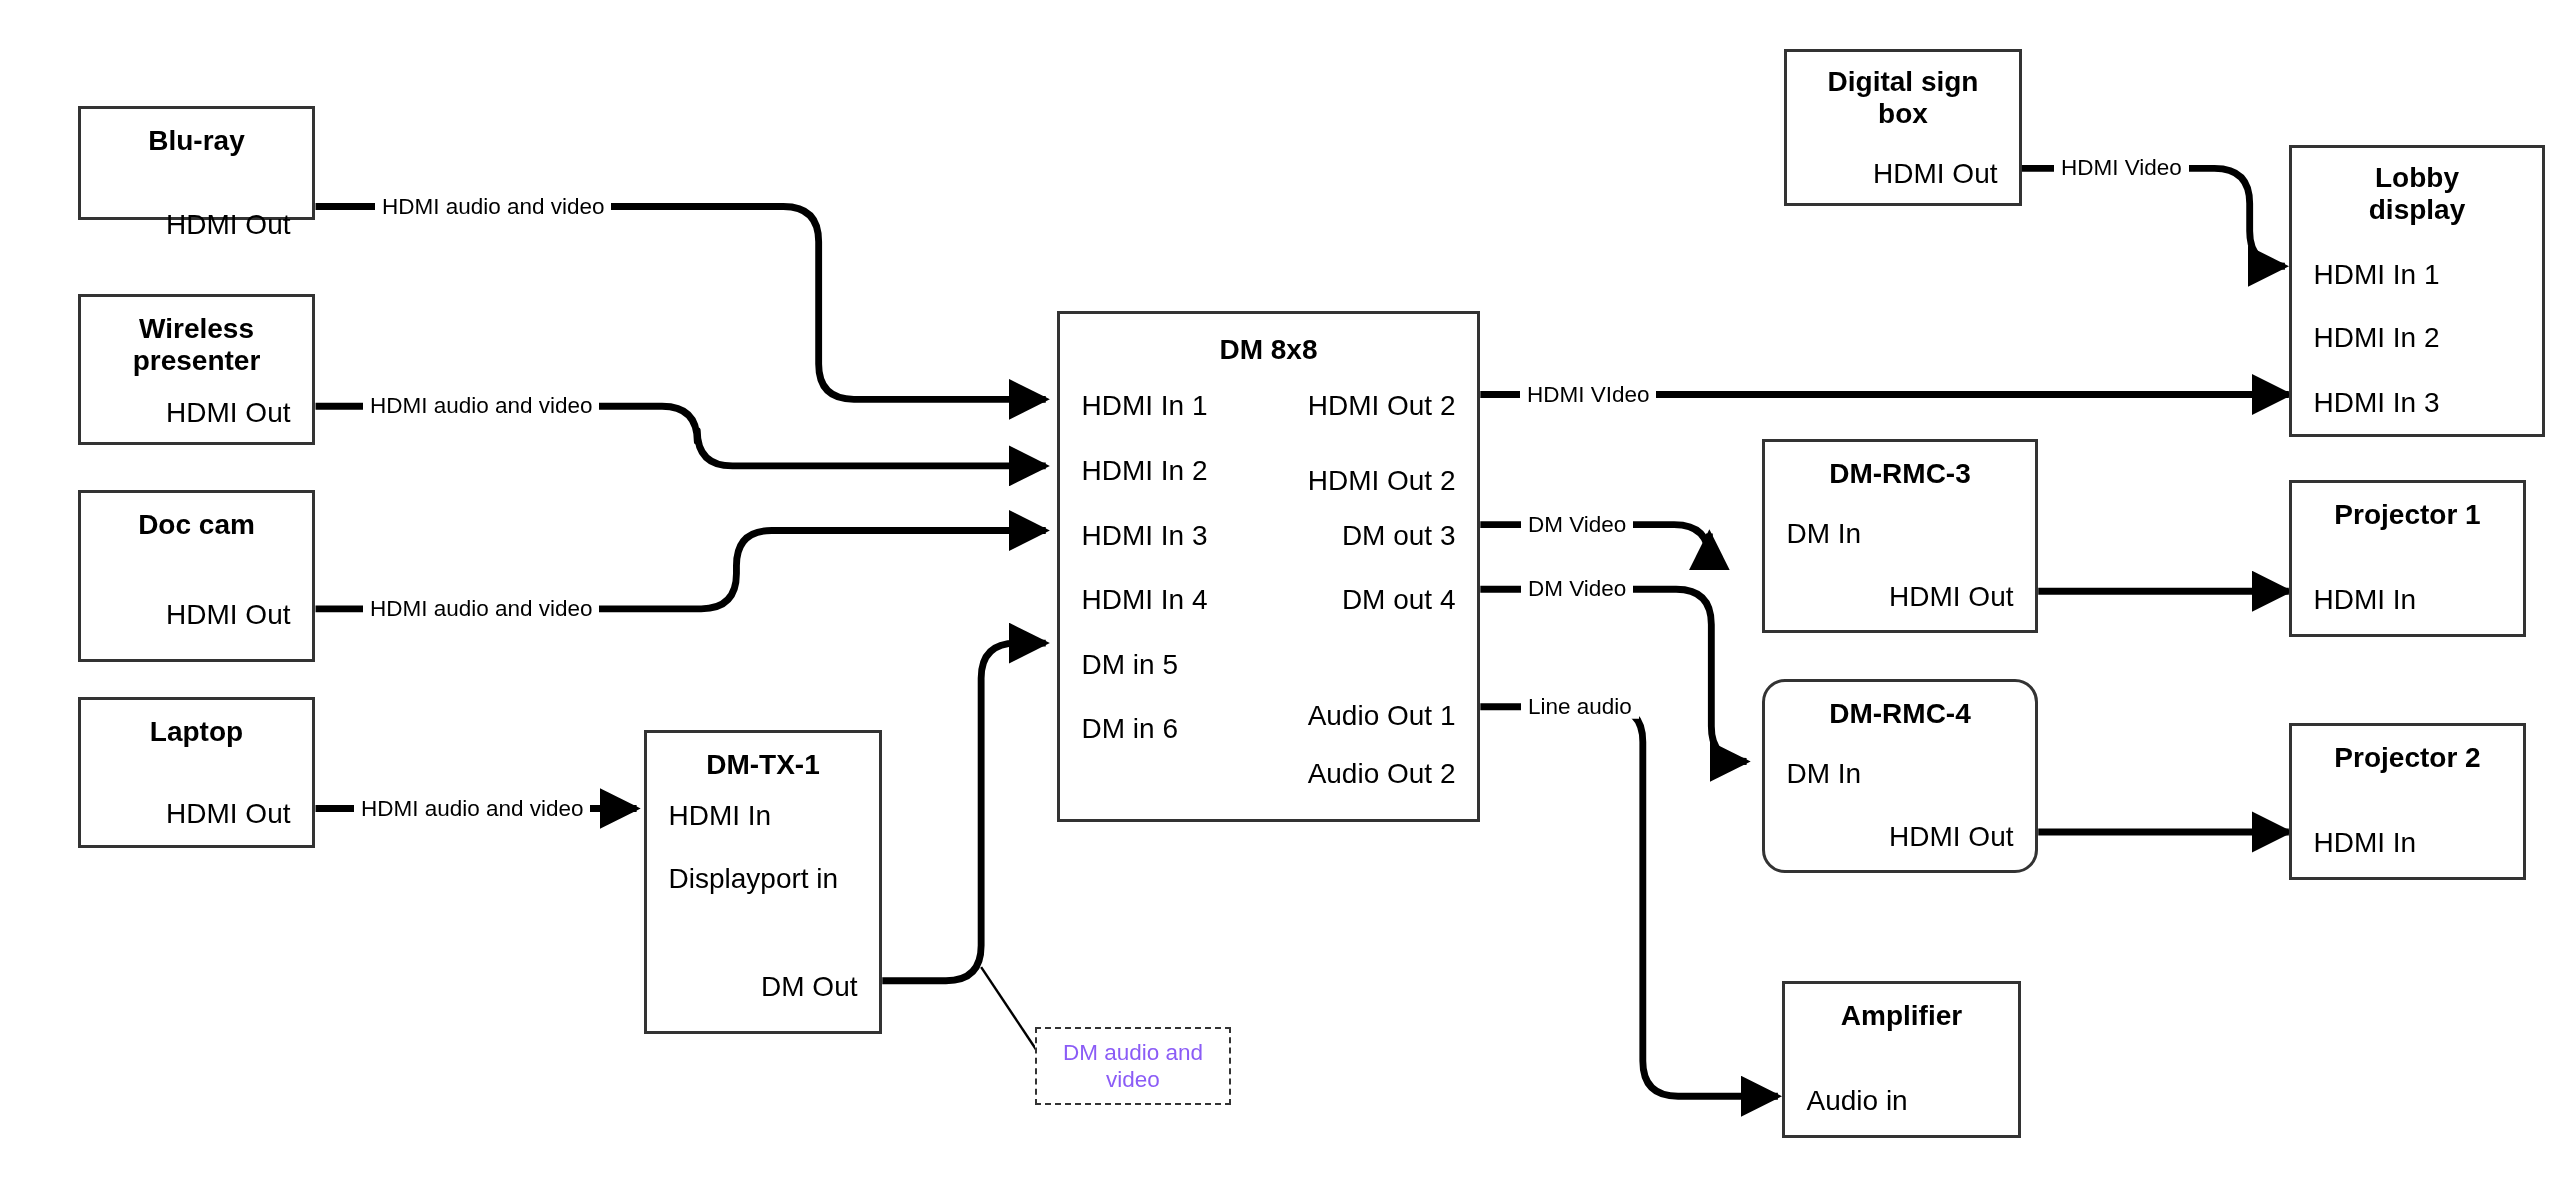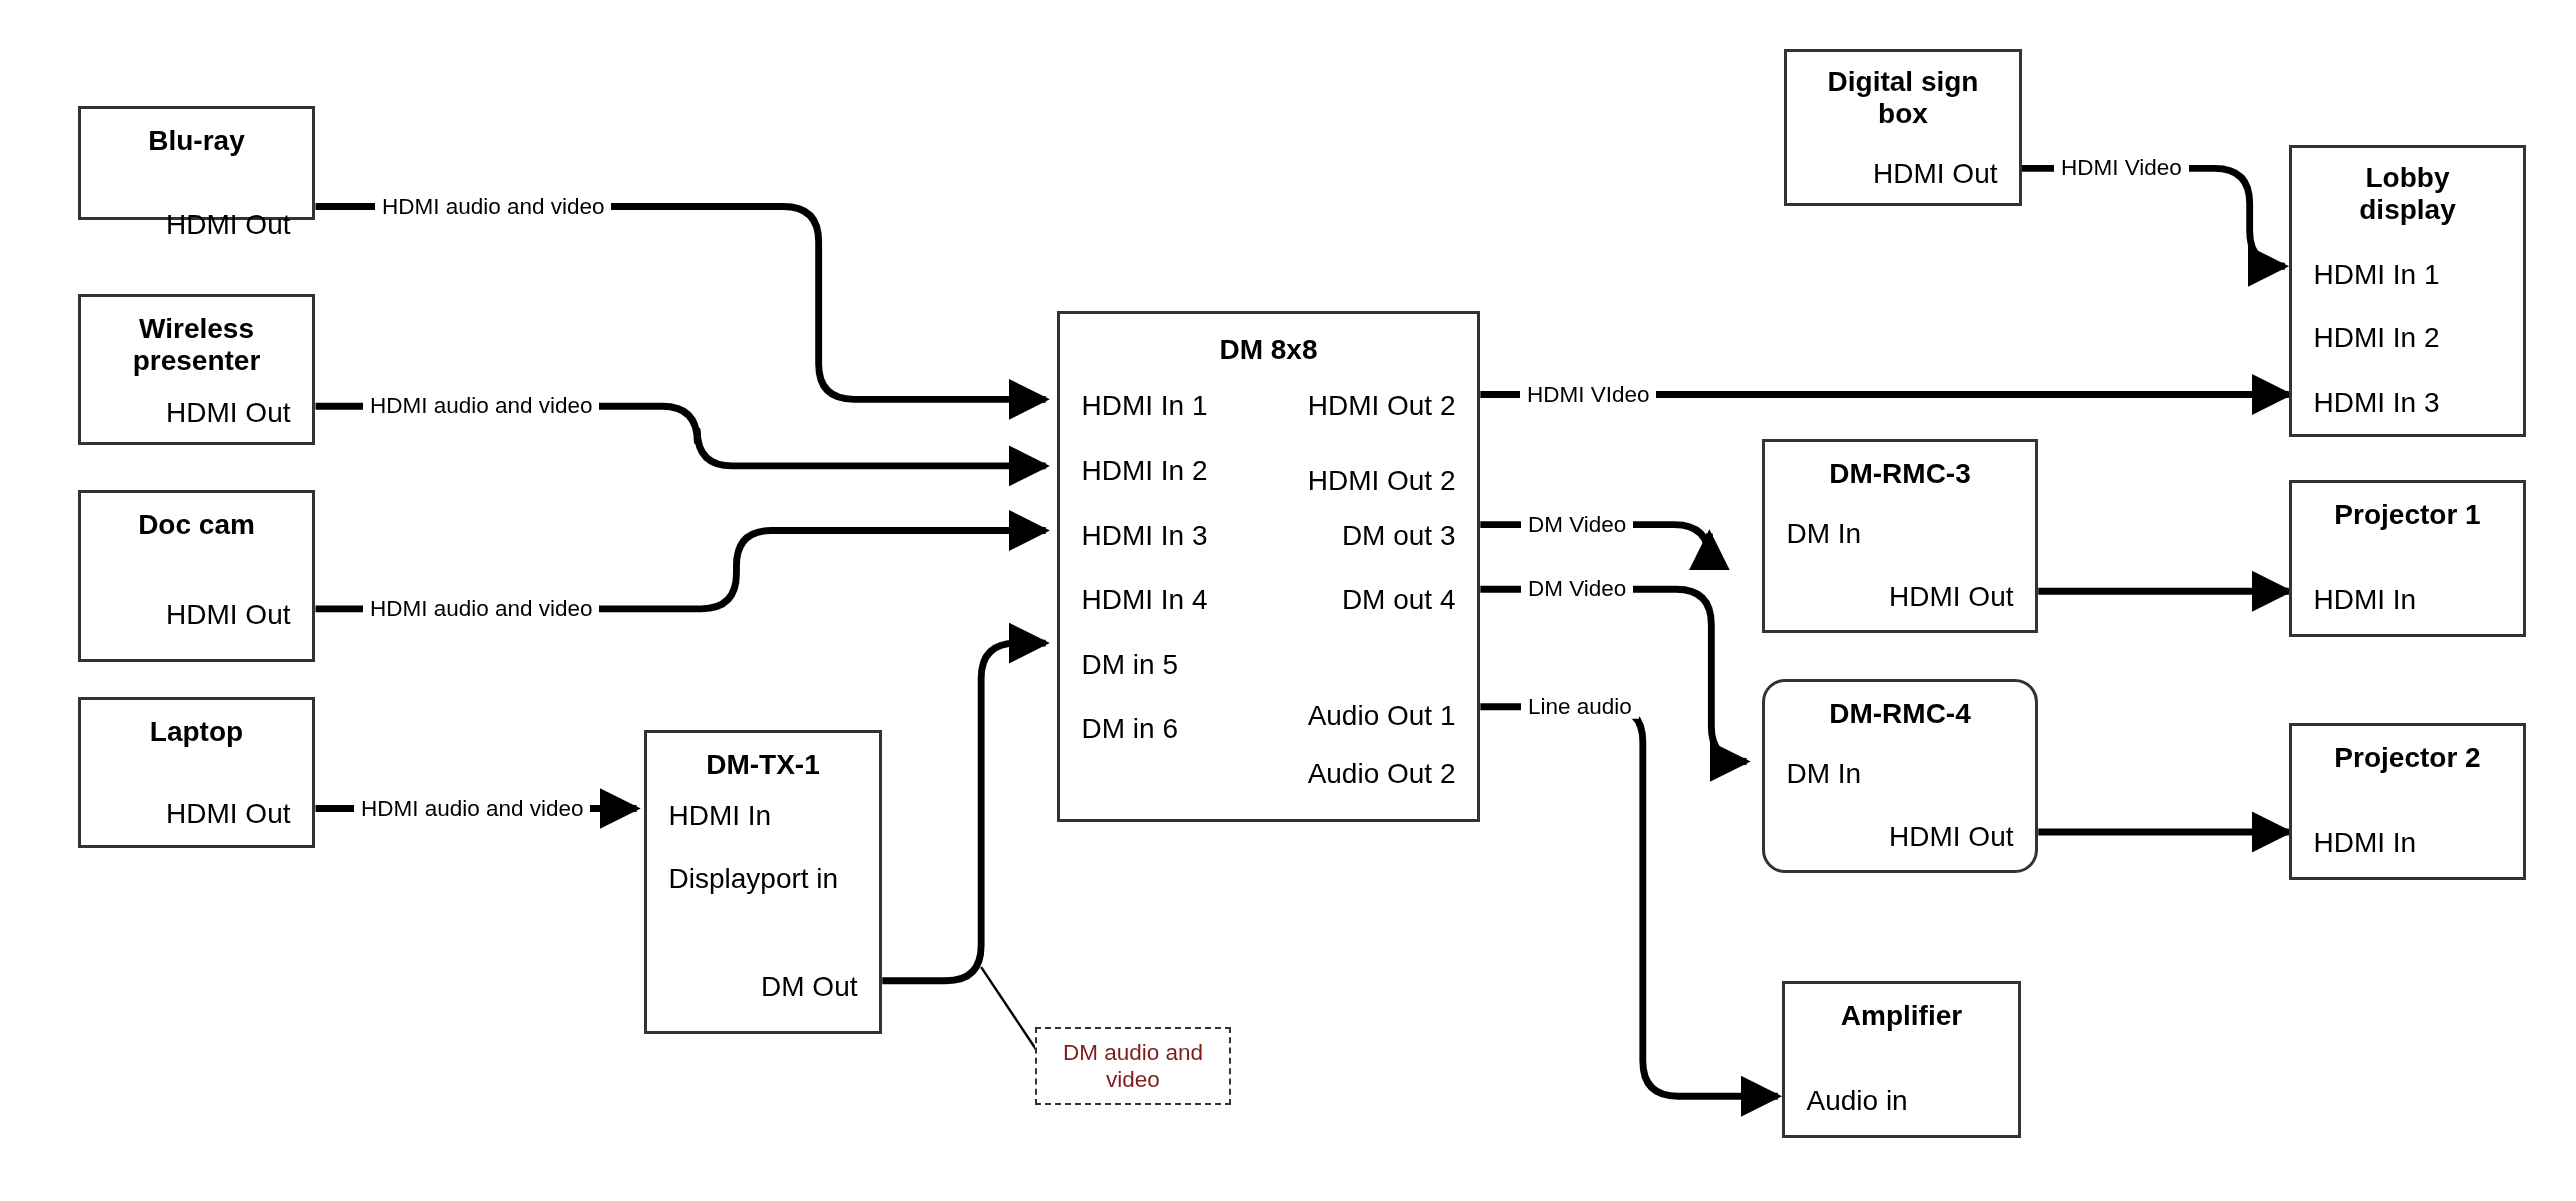"Lobby" div.node { width: 237px -> 256px }
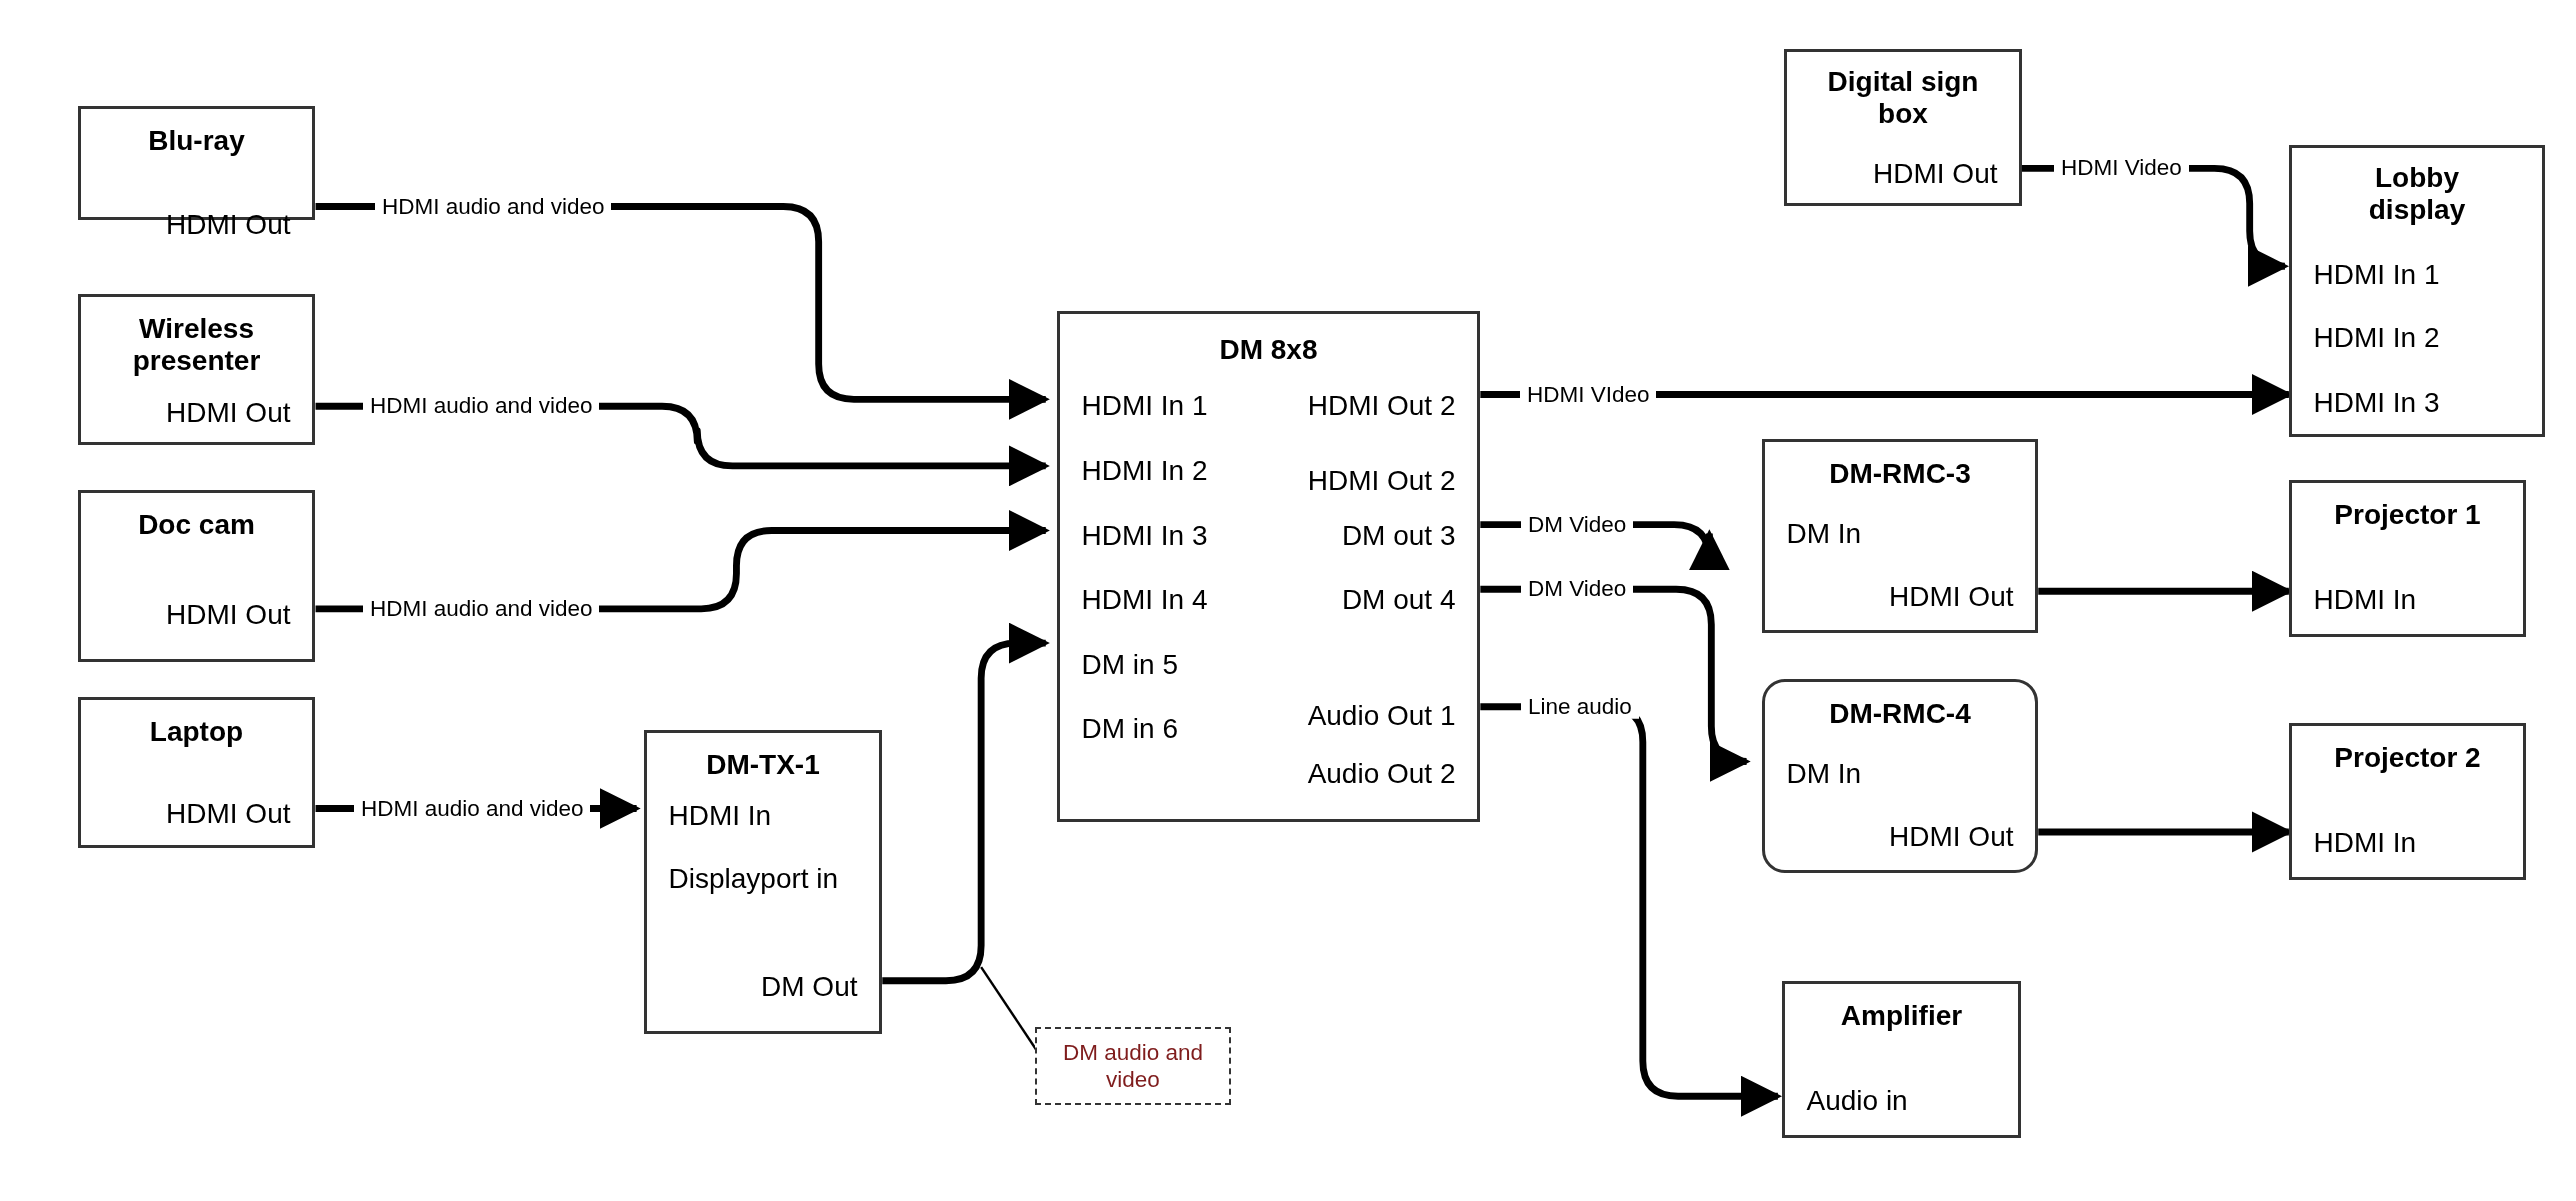"DM audio and video" .callout { color: #7f1d1d -> #8b5cf6 }
